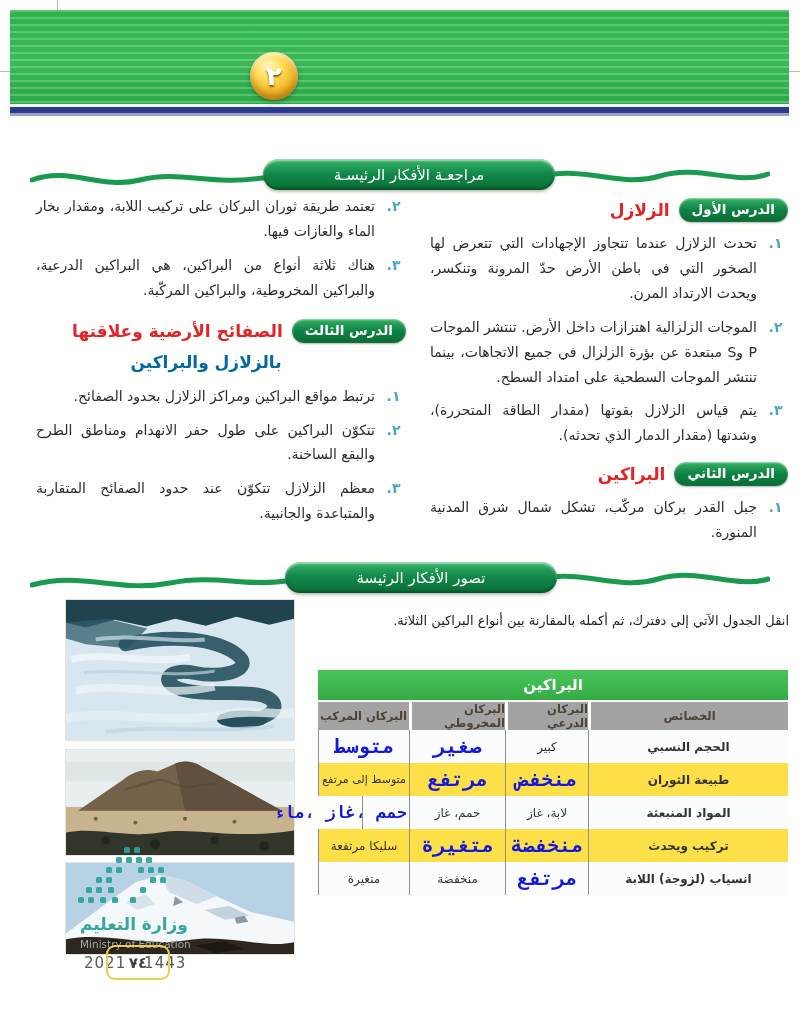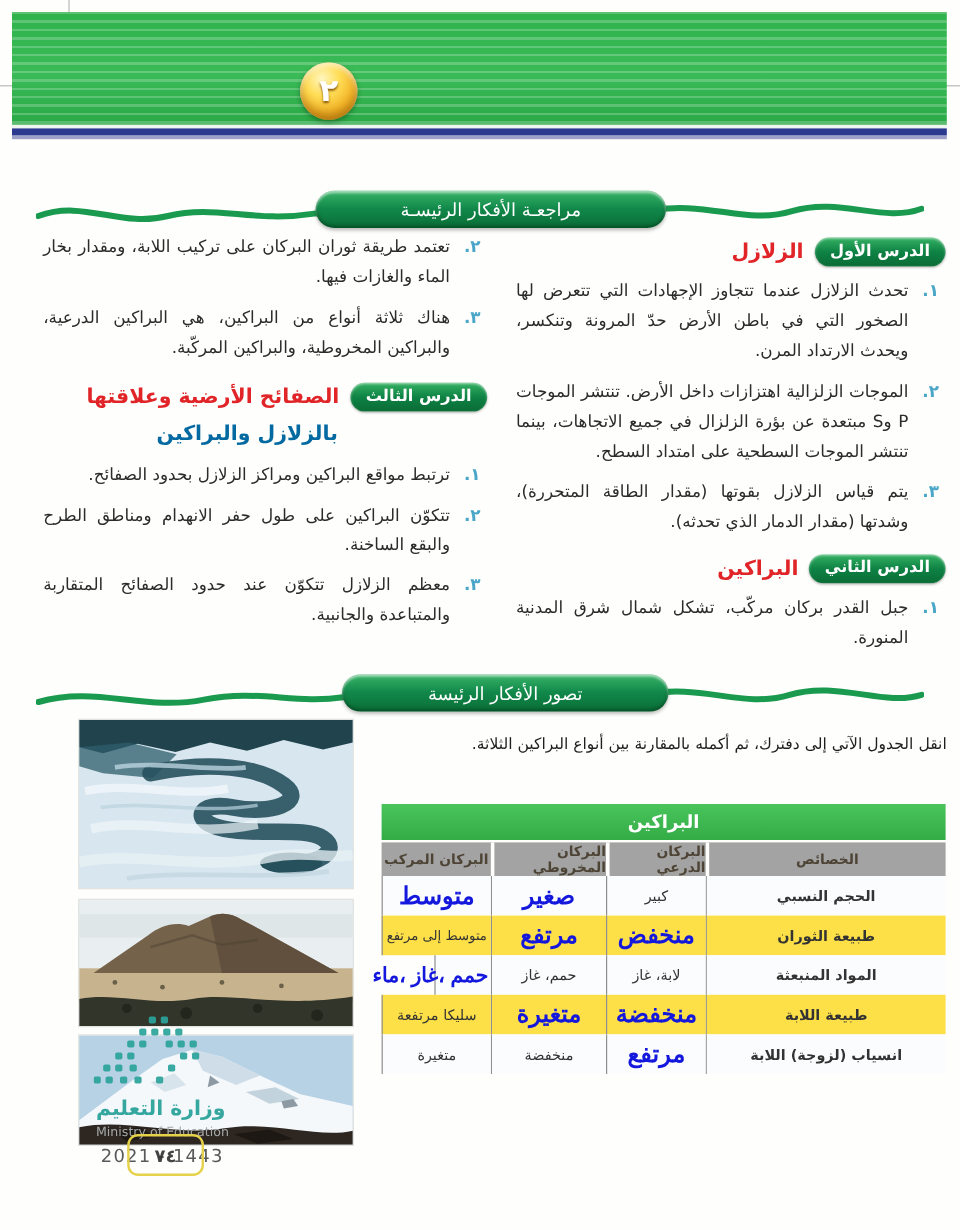"متوسط" .hw { font-family: Liberation Sans, sans-serif -> Liberation Mono, monospace }
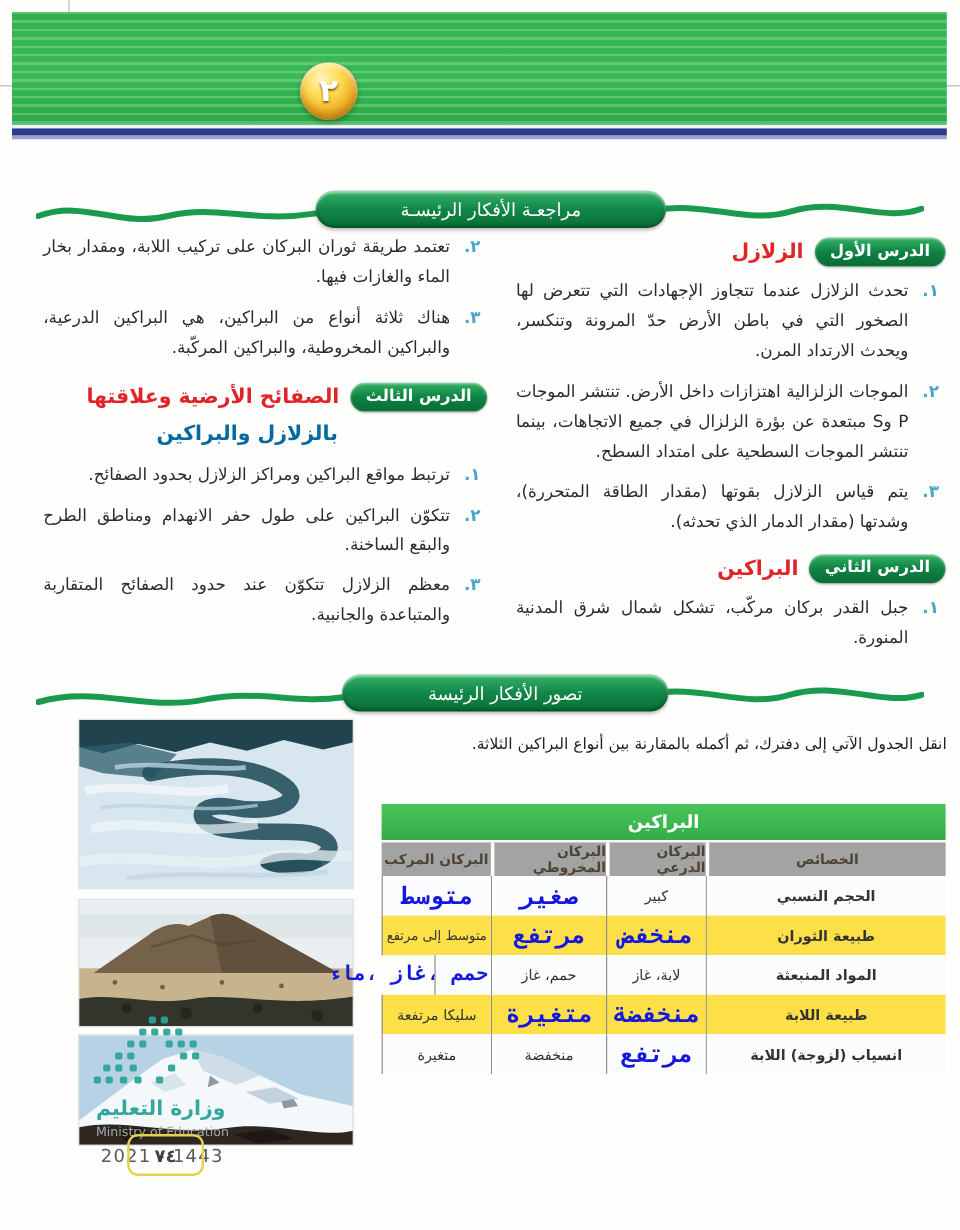"طبيعة اللابة" div.lab { text: طبيعة اللابة -> تركيب ويحدث }
